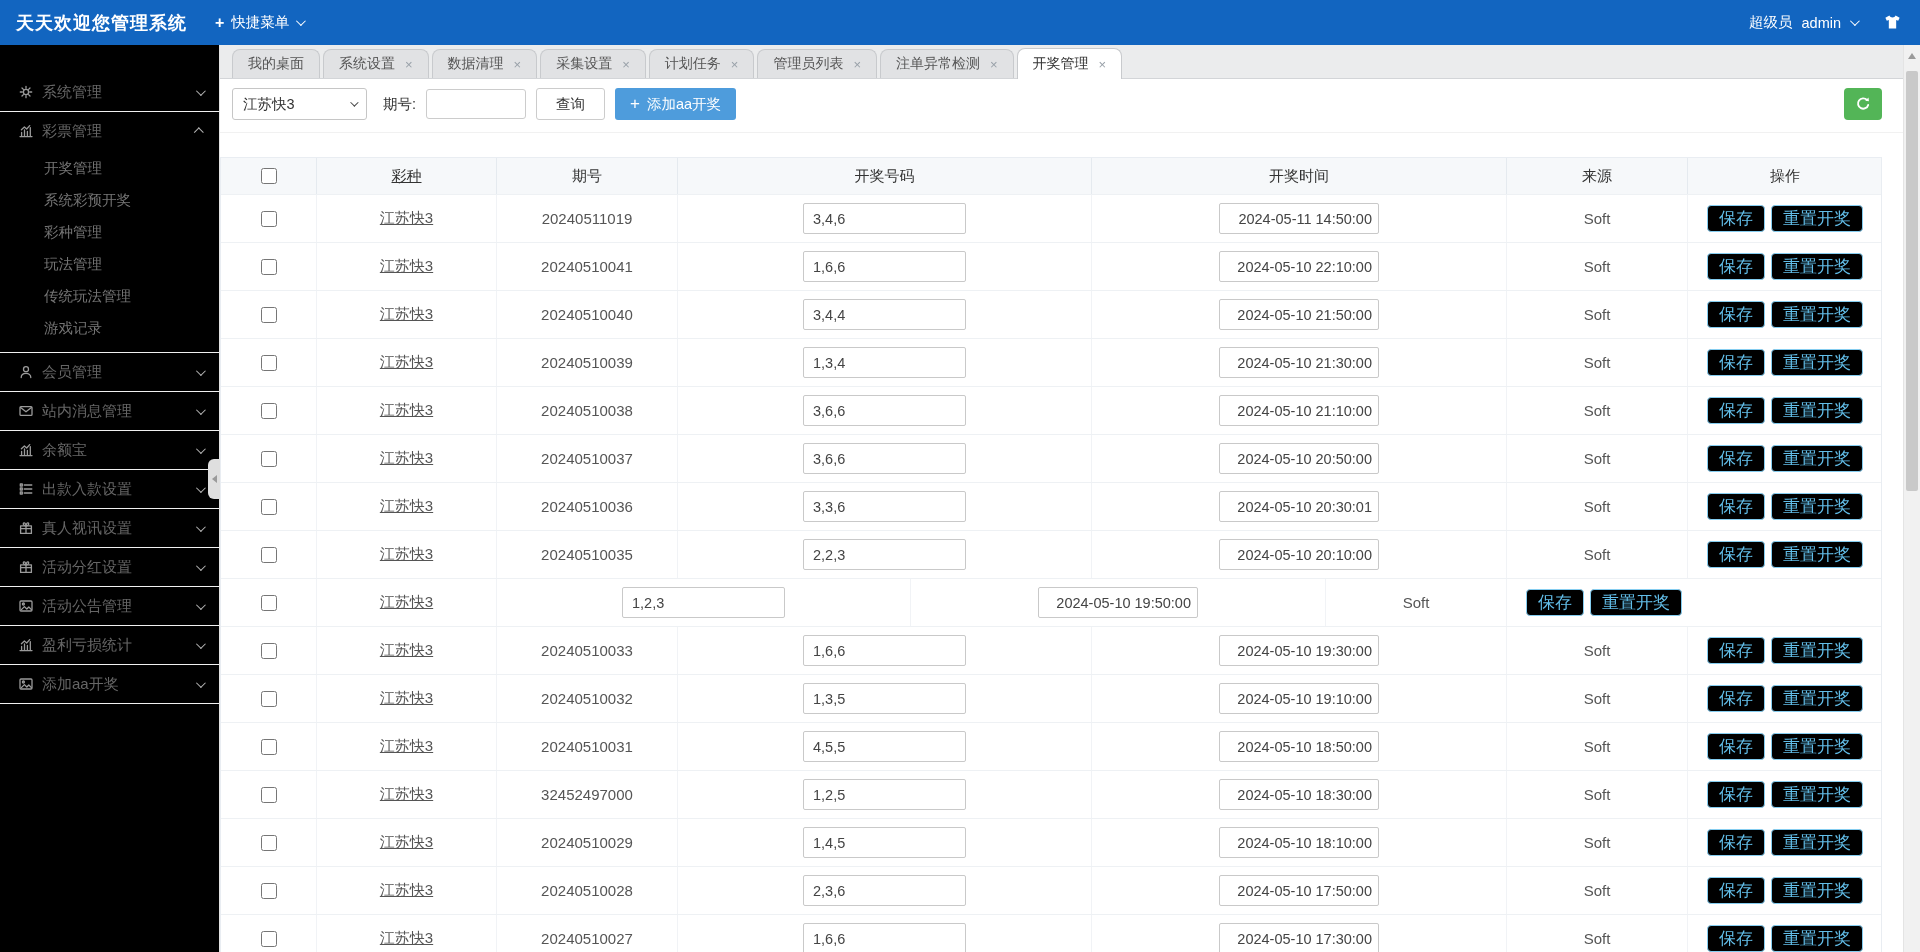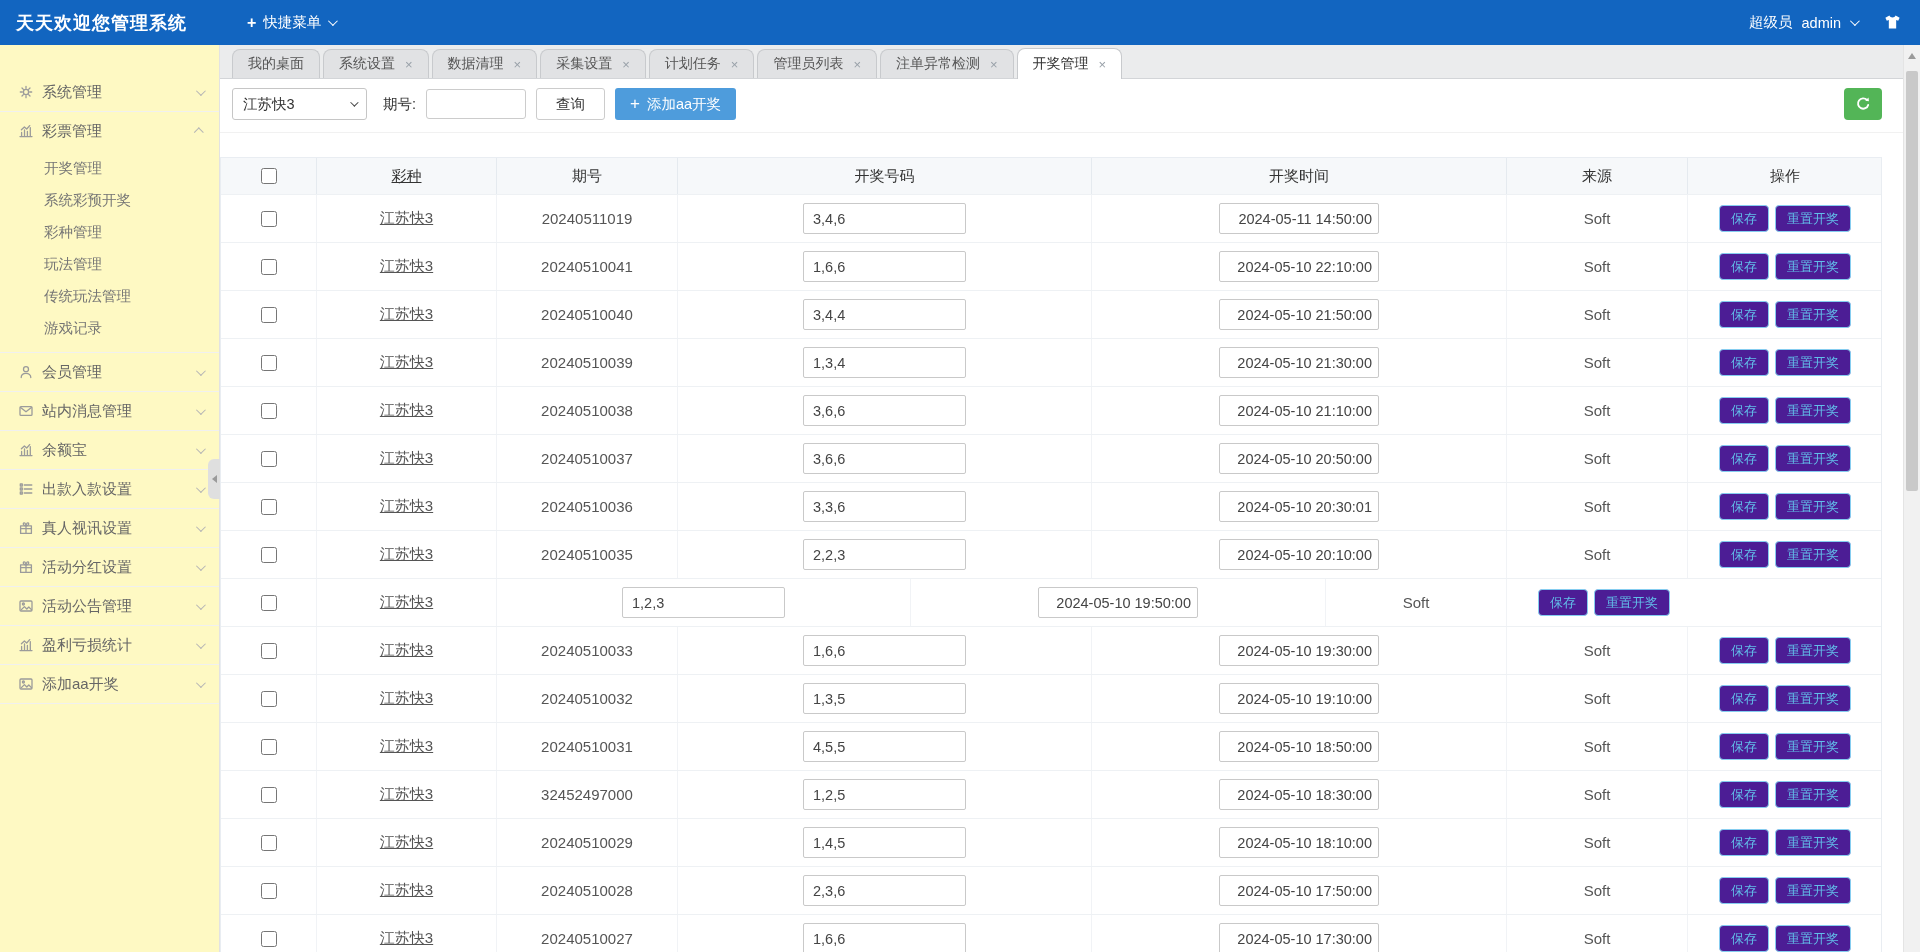"天天欢迎您管理系统" .nav-left { gap: 60px -> 28px }
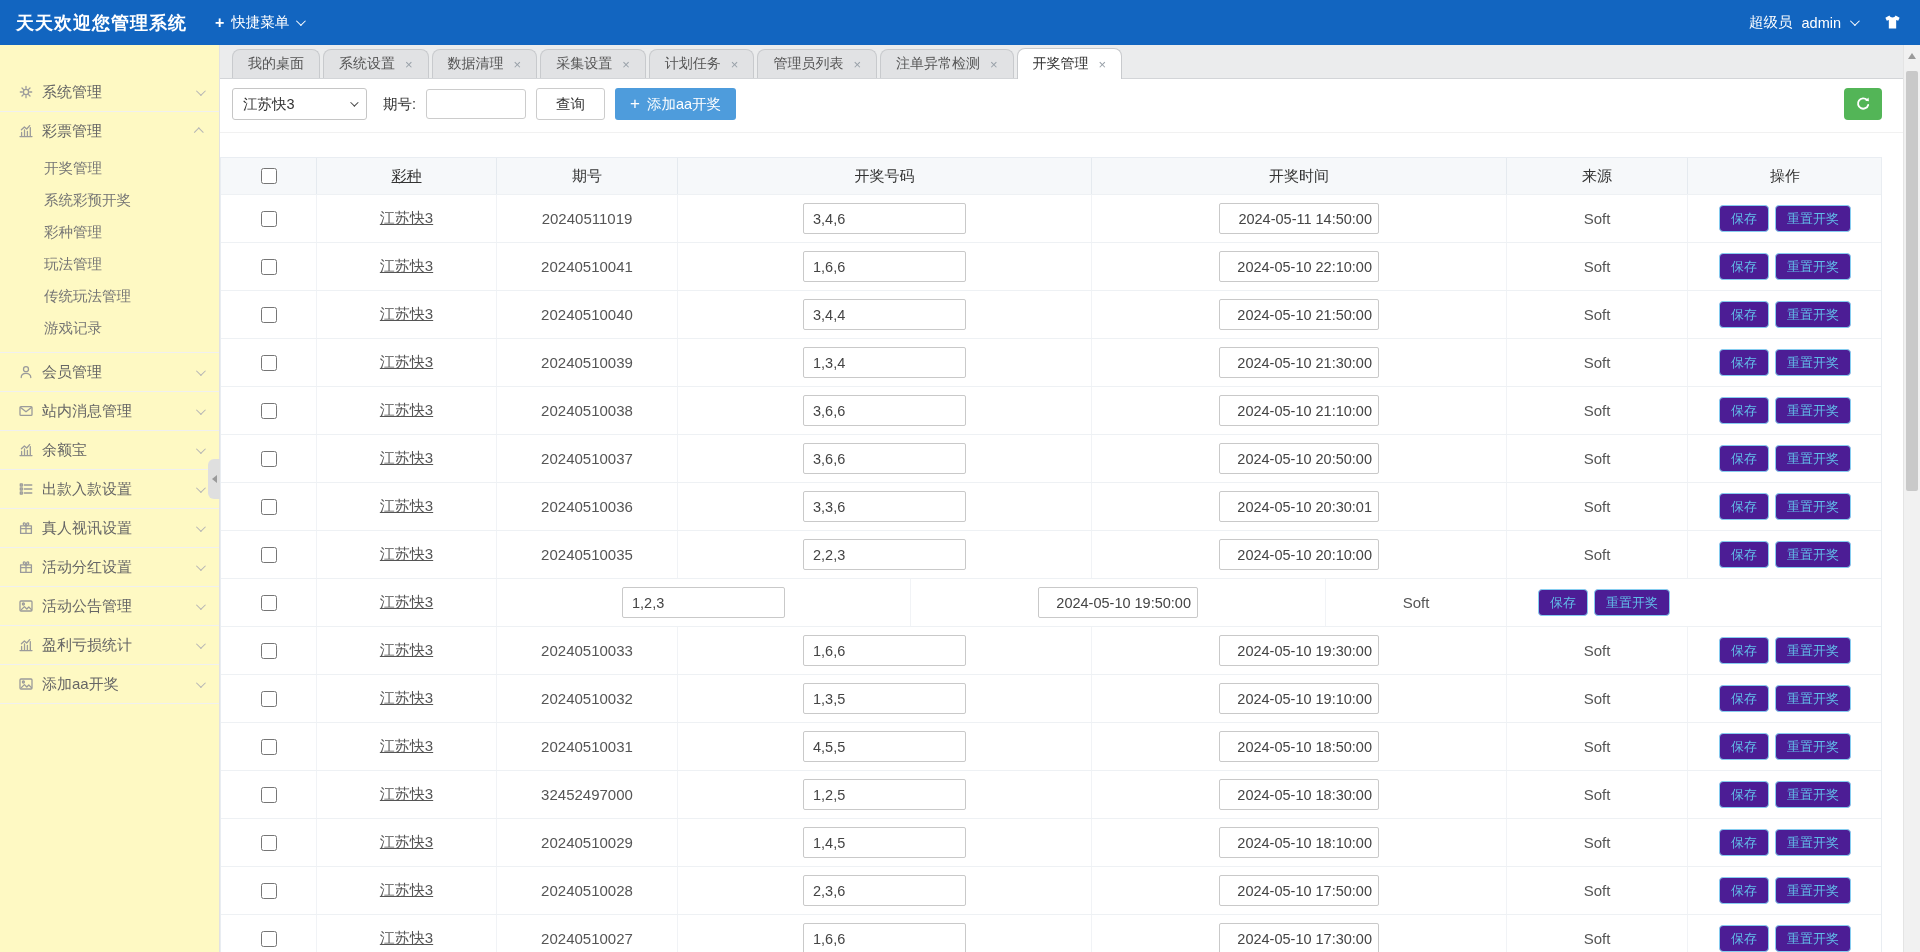"系统管理" .sidebar { background: #fef9c3 -> #000000 }
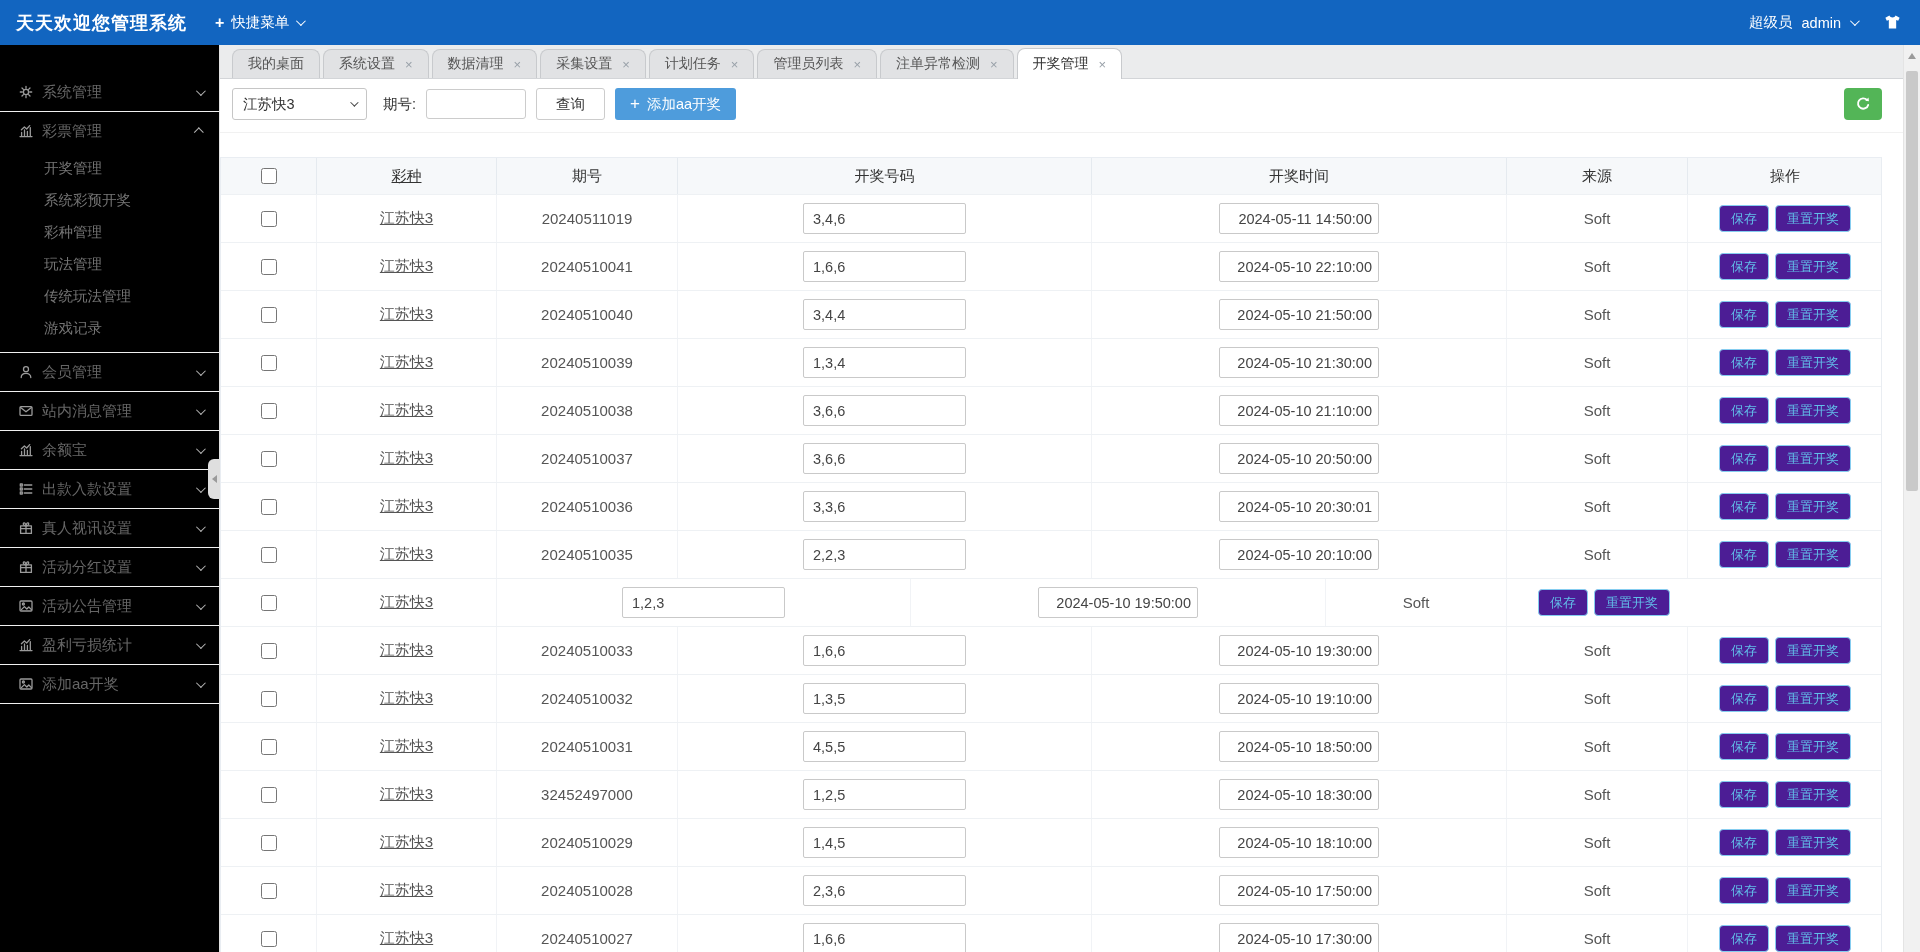"保存" .btn-save, .btn-reset { background: #4c1d95 -> #000000; font-size: 13px -> 17px }
